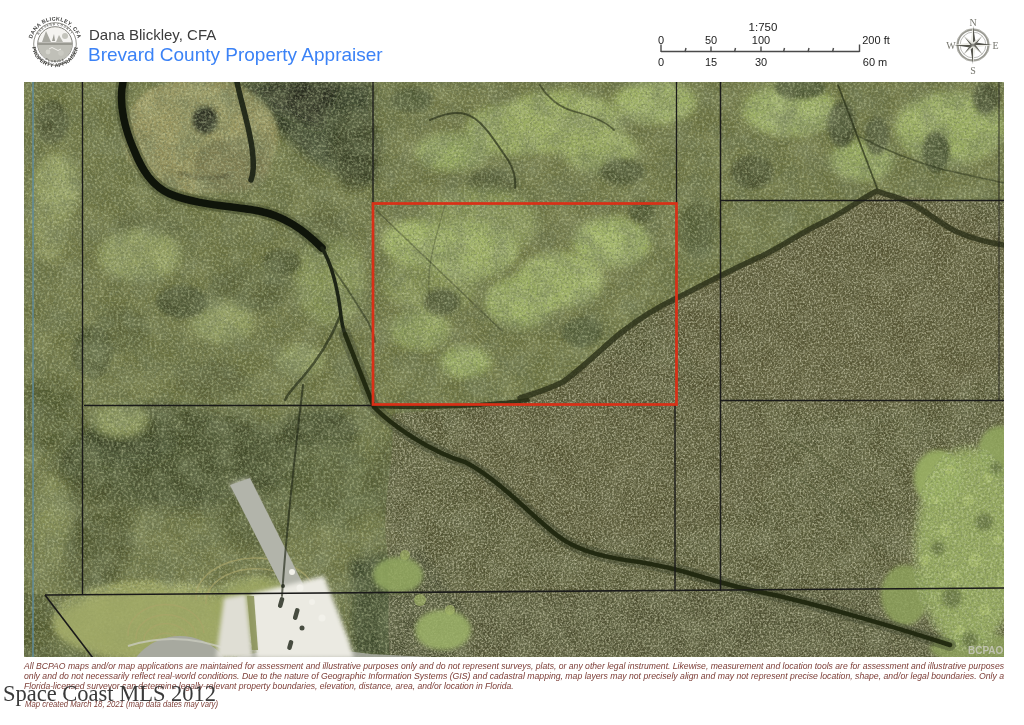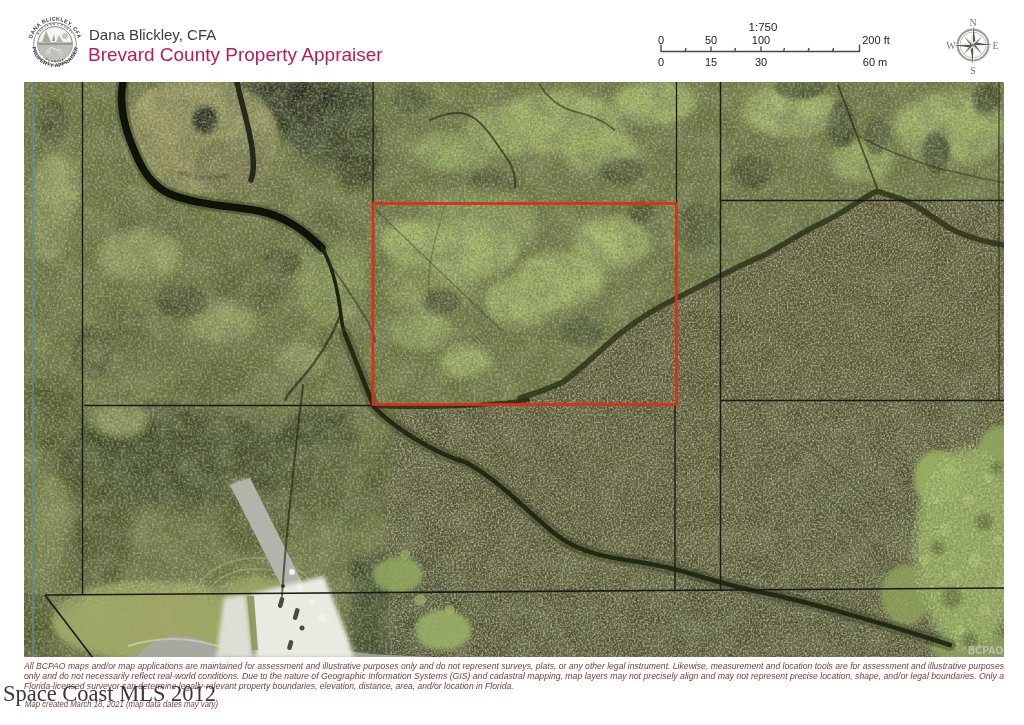"Brevard County Property Appraiser" div.abs { color: #be185d -> #3b82f6 }
